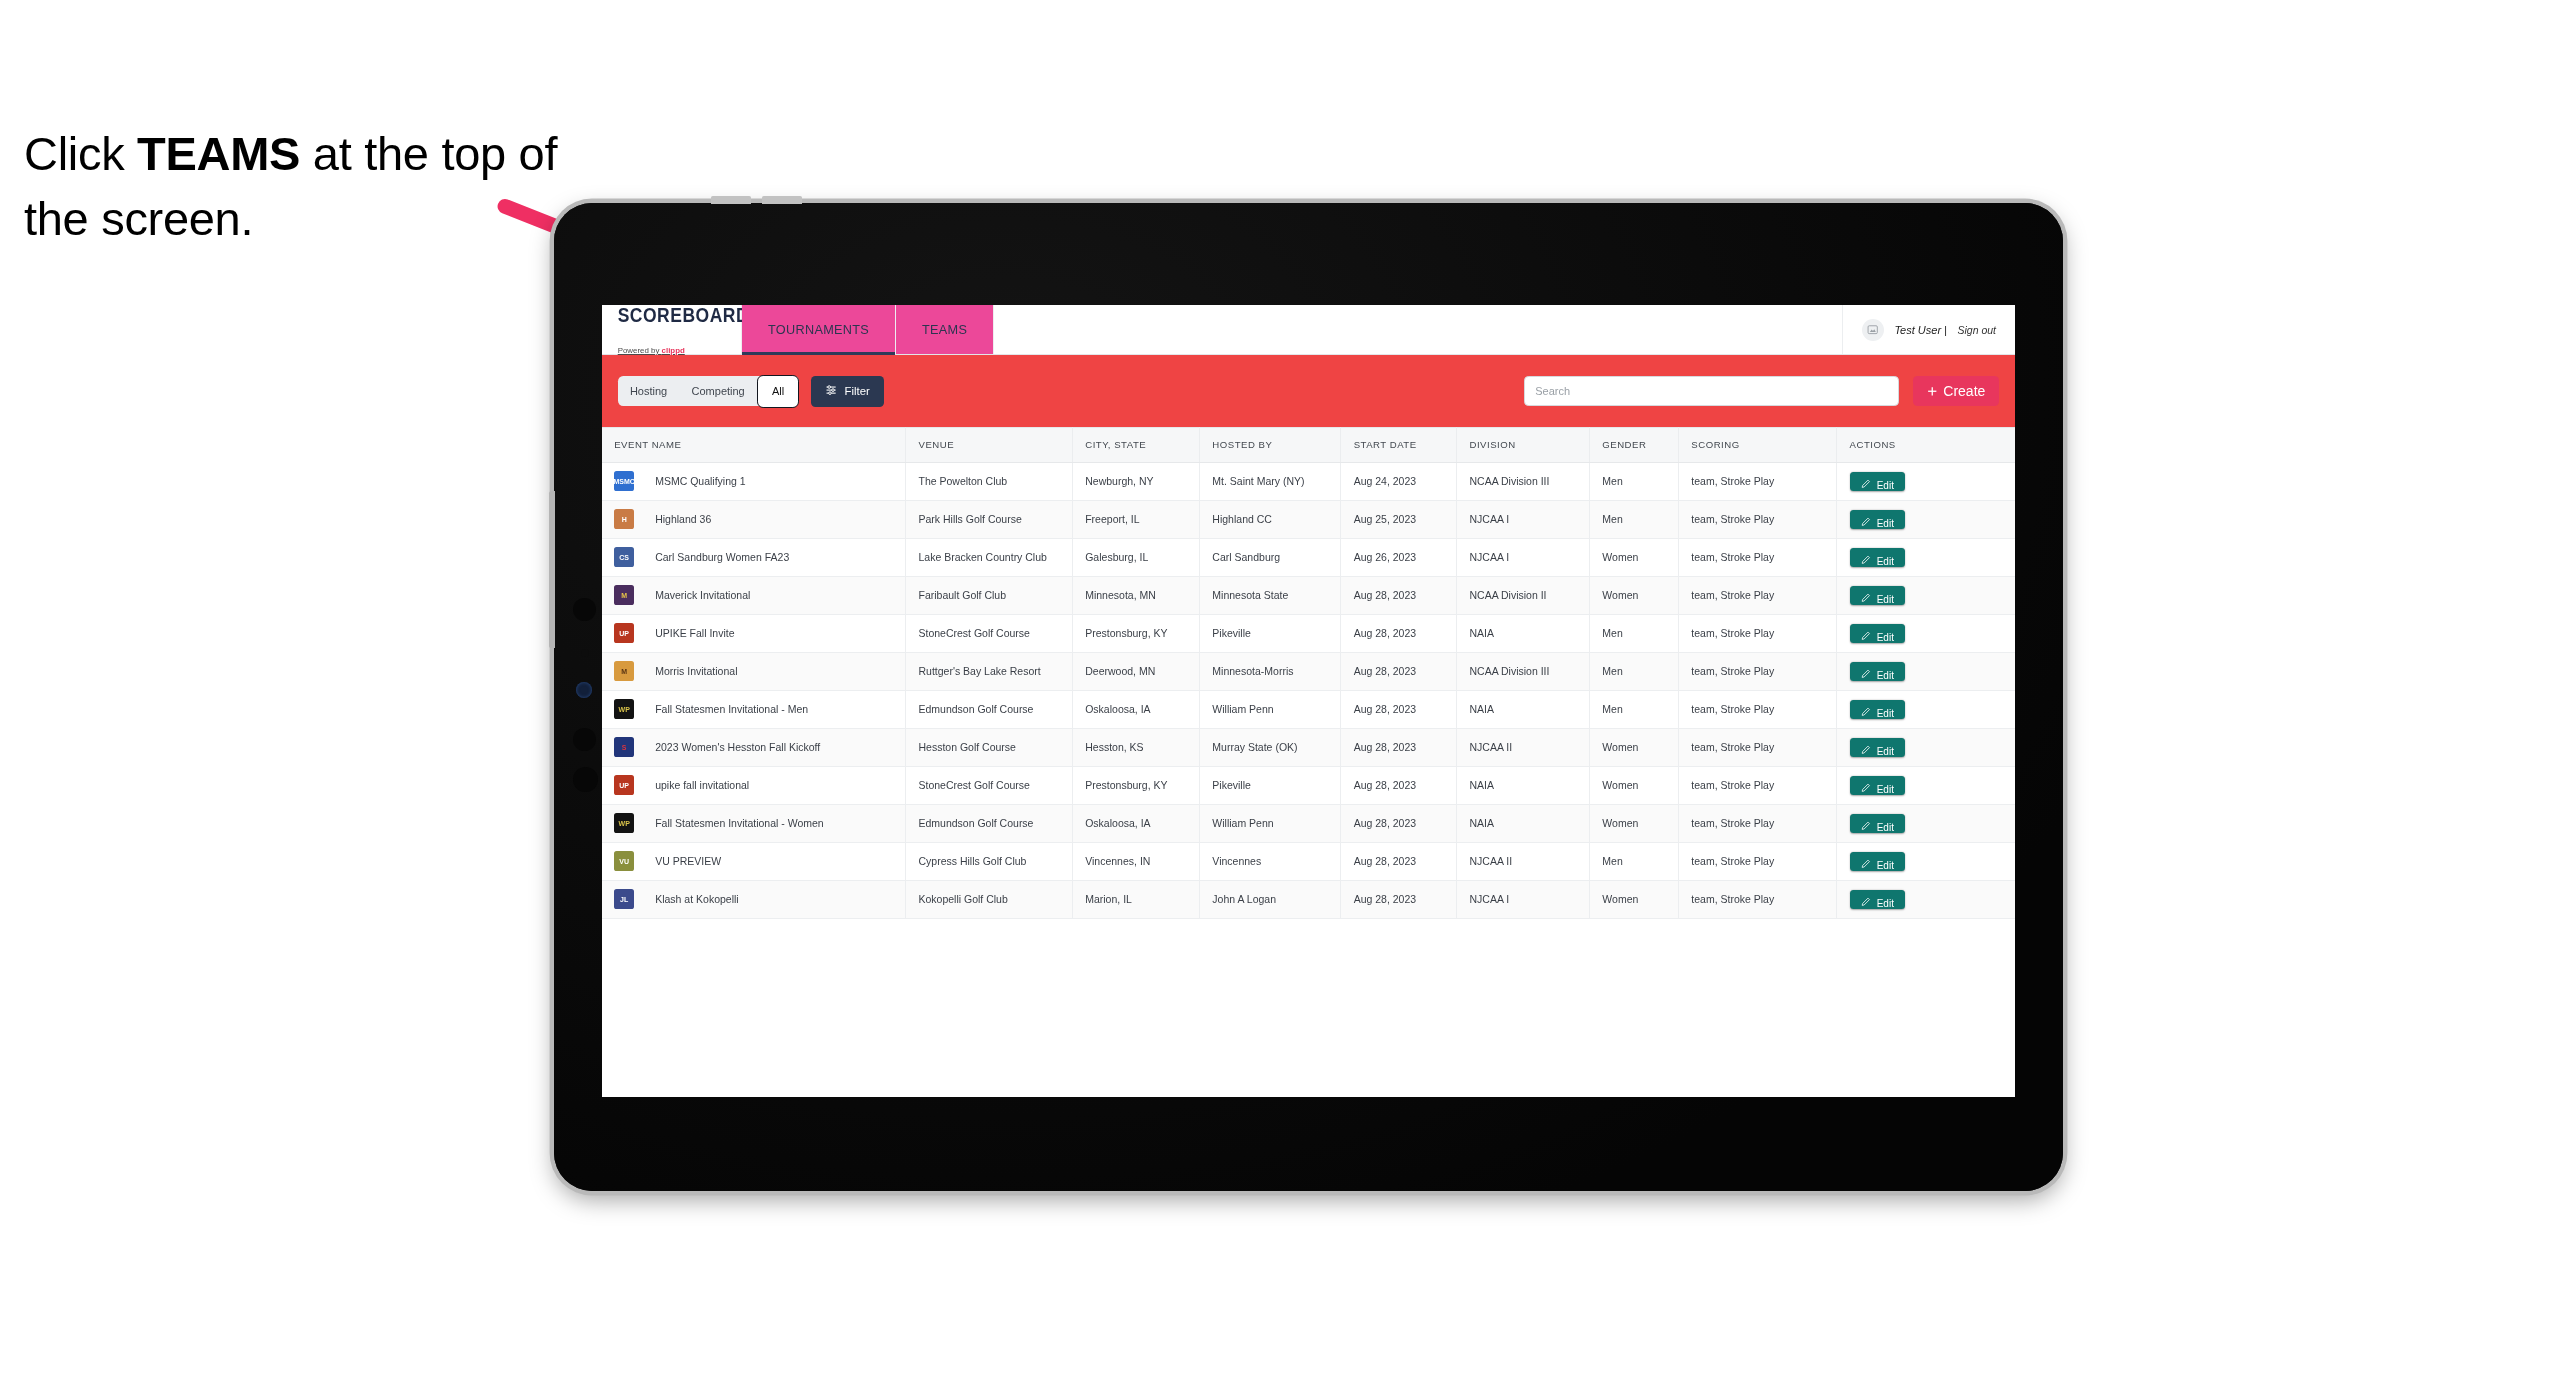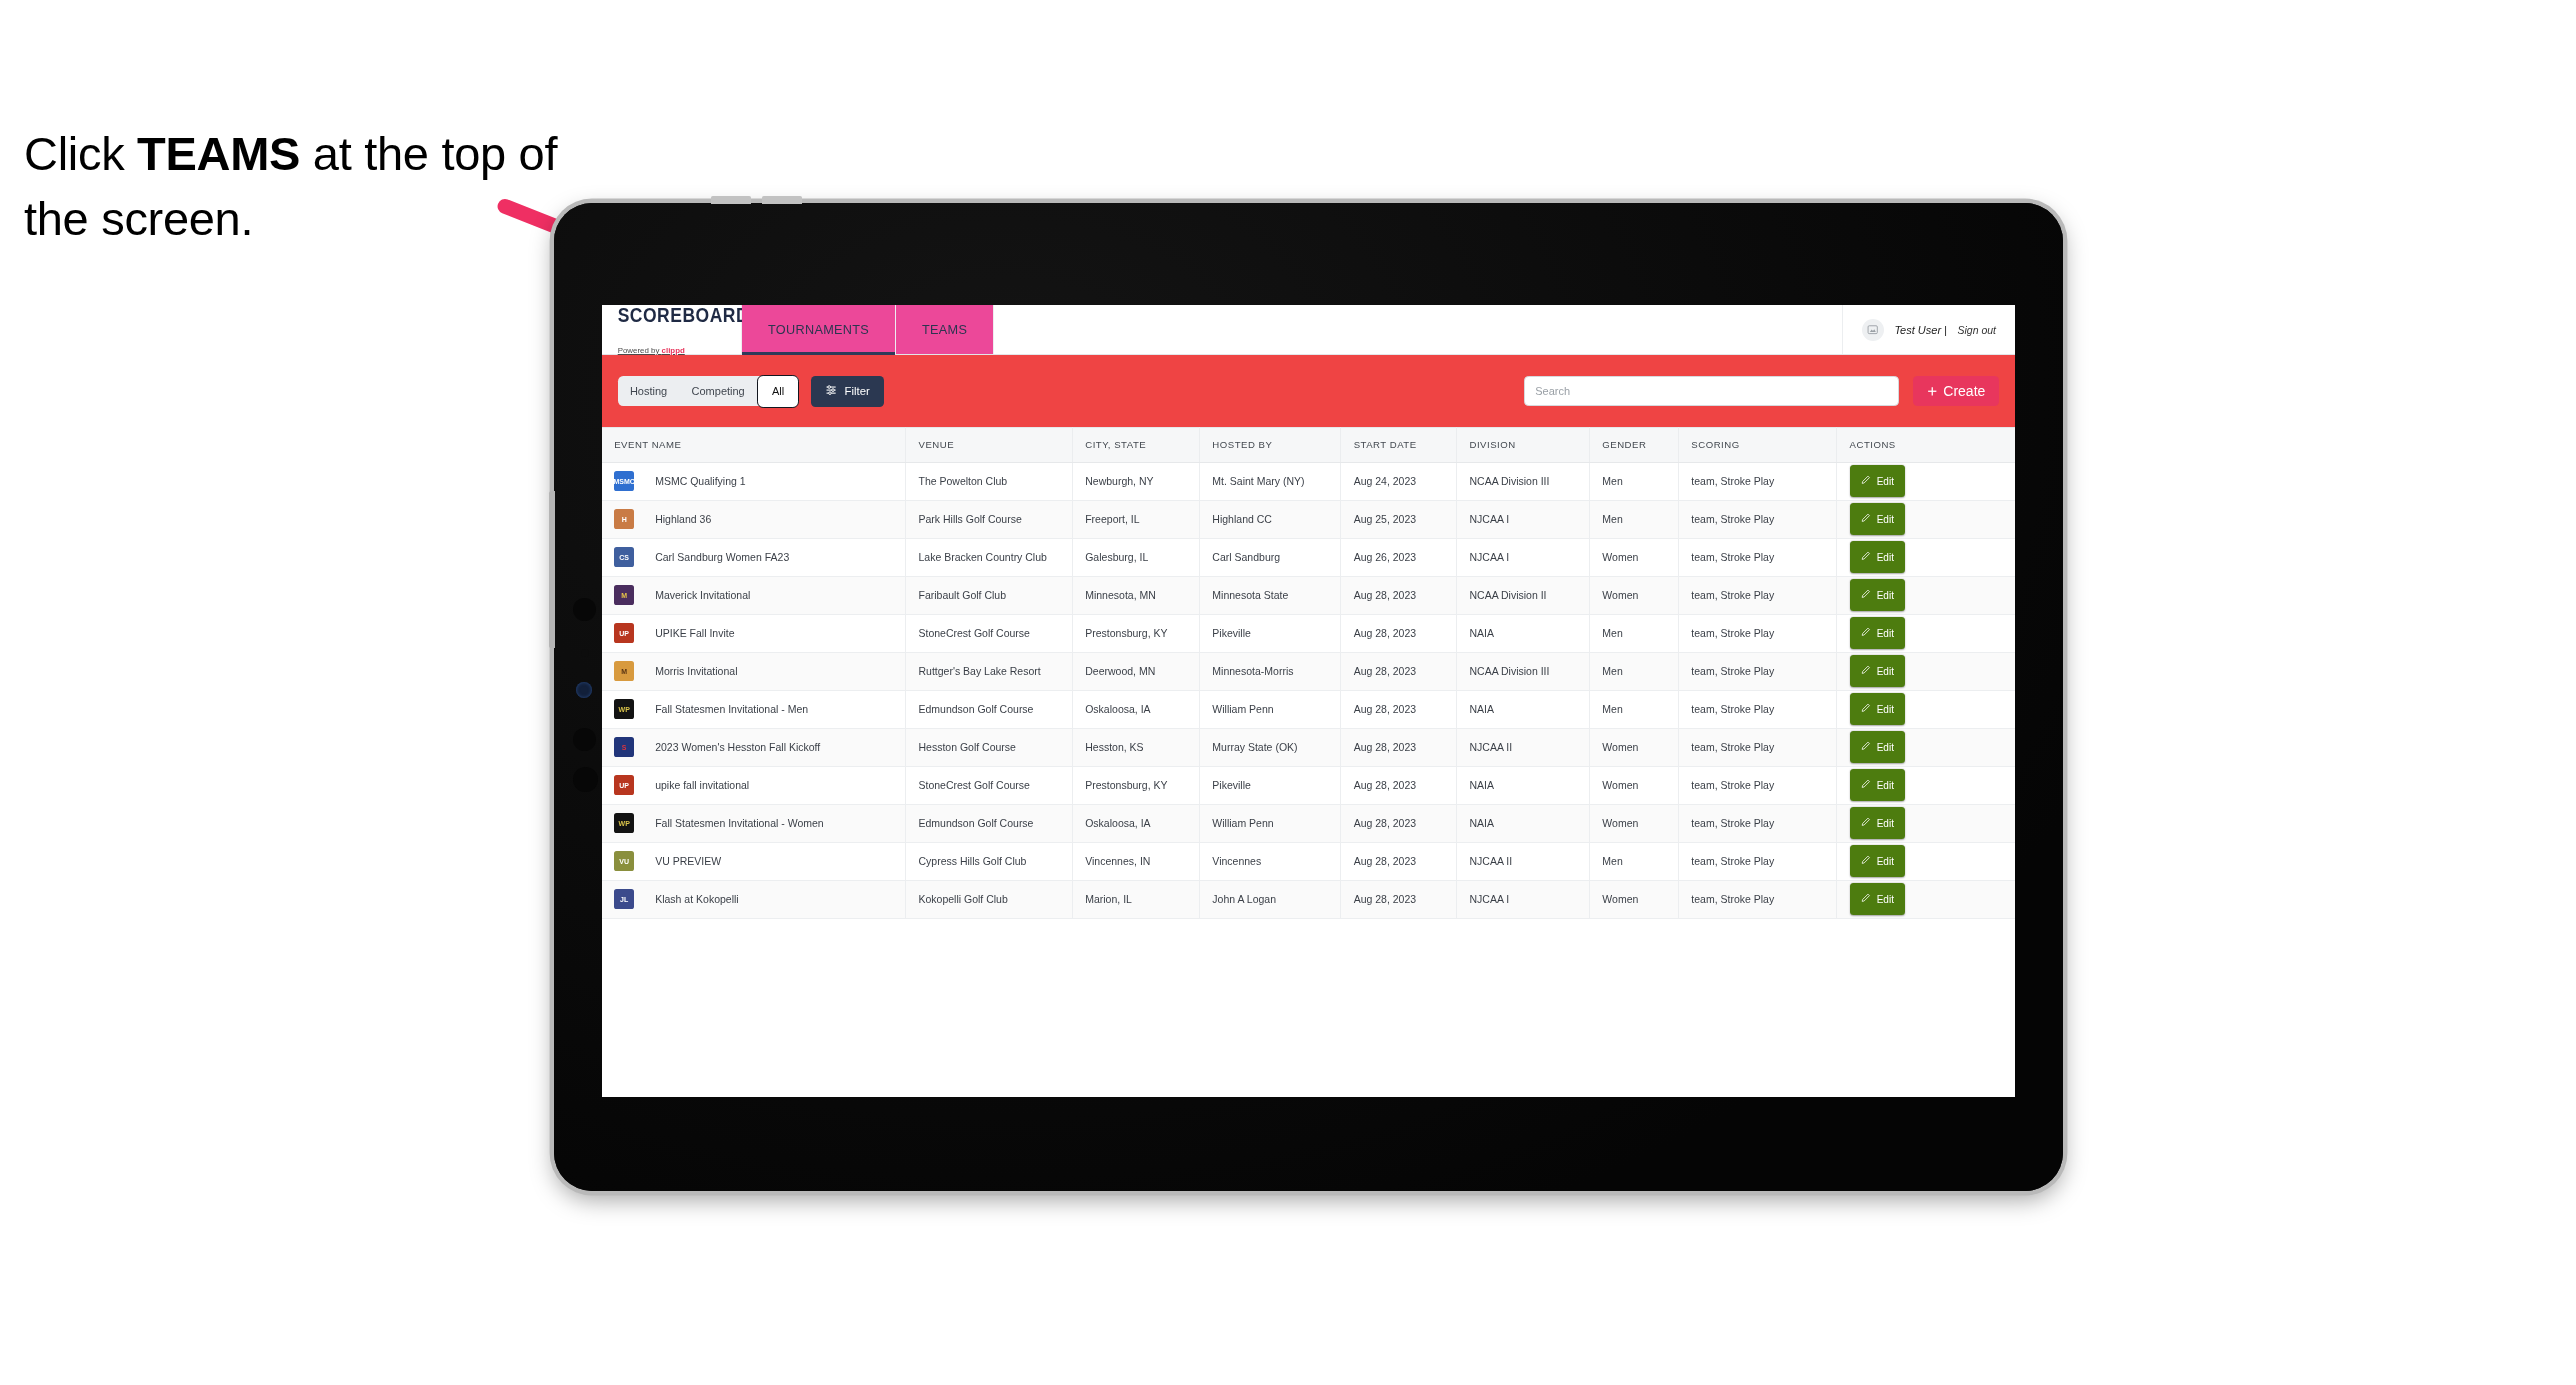"Edit" .edit-btn { align-items: center -> flex-end; background: #4d7c0f -> #0f766e; height: 32px -> 19px }
